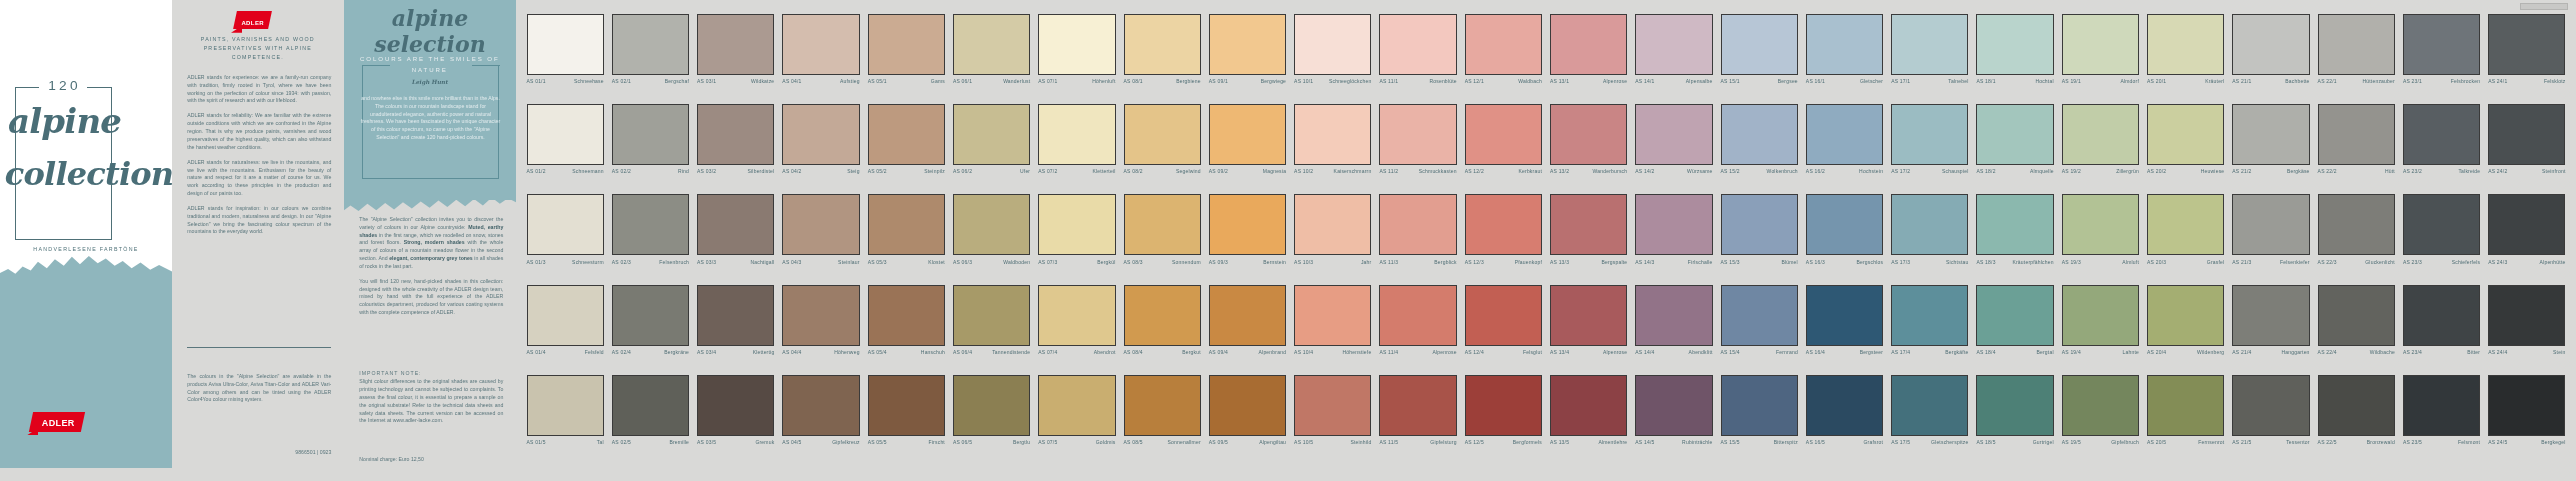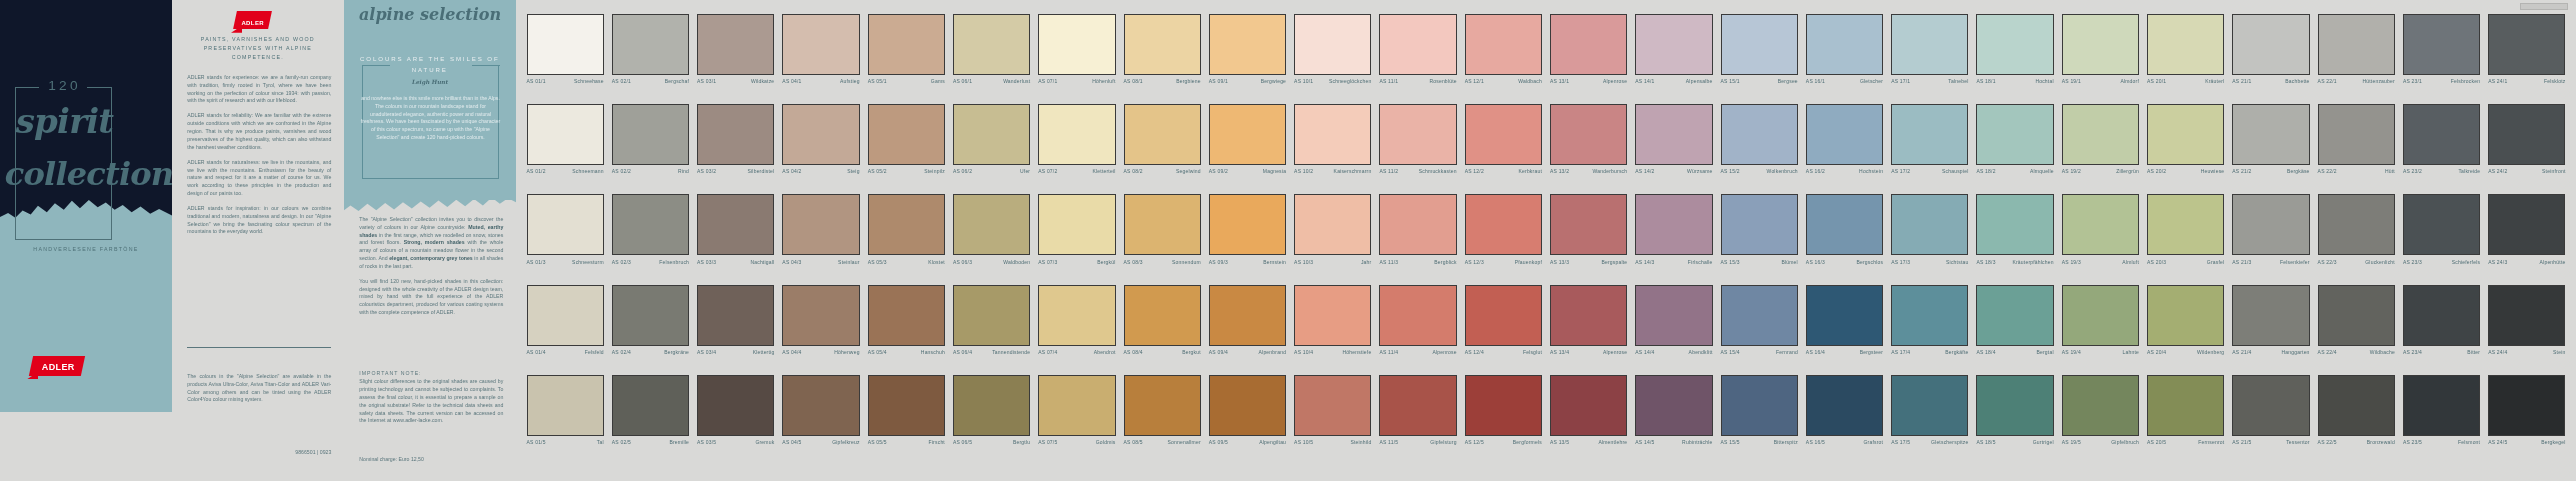"alpine selection" #col2-alpine { font-size: 16px -> 22px }
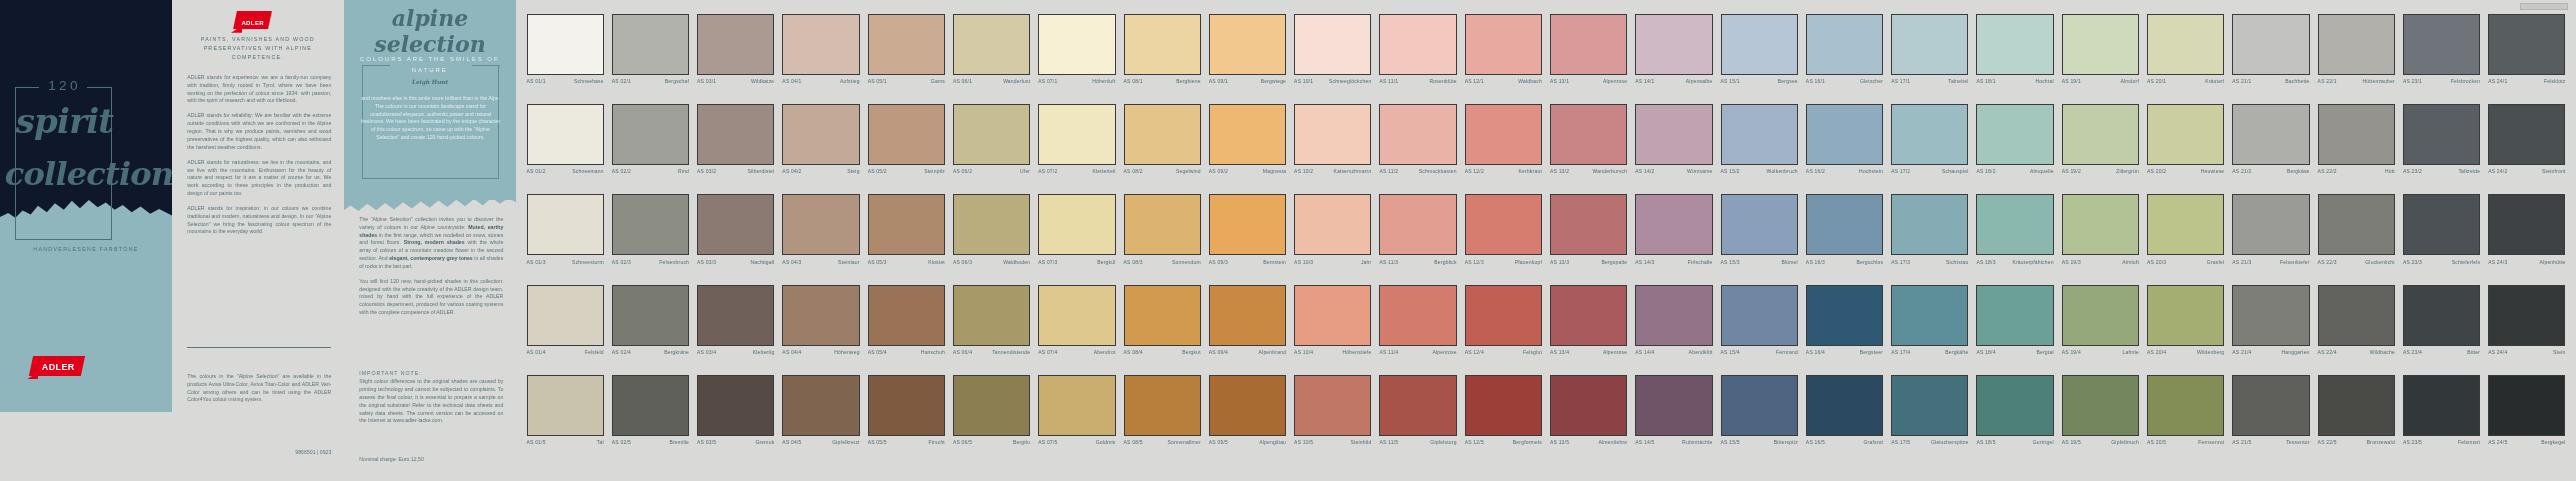"120" #cover { background: #0f172a -> #ffffff; height: 412px -> 468px }
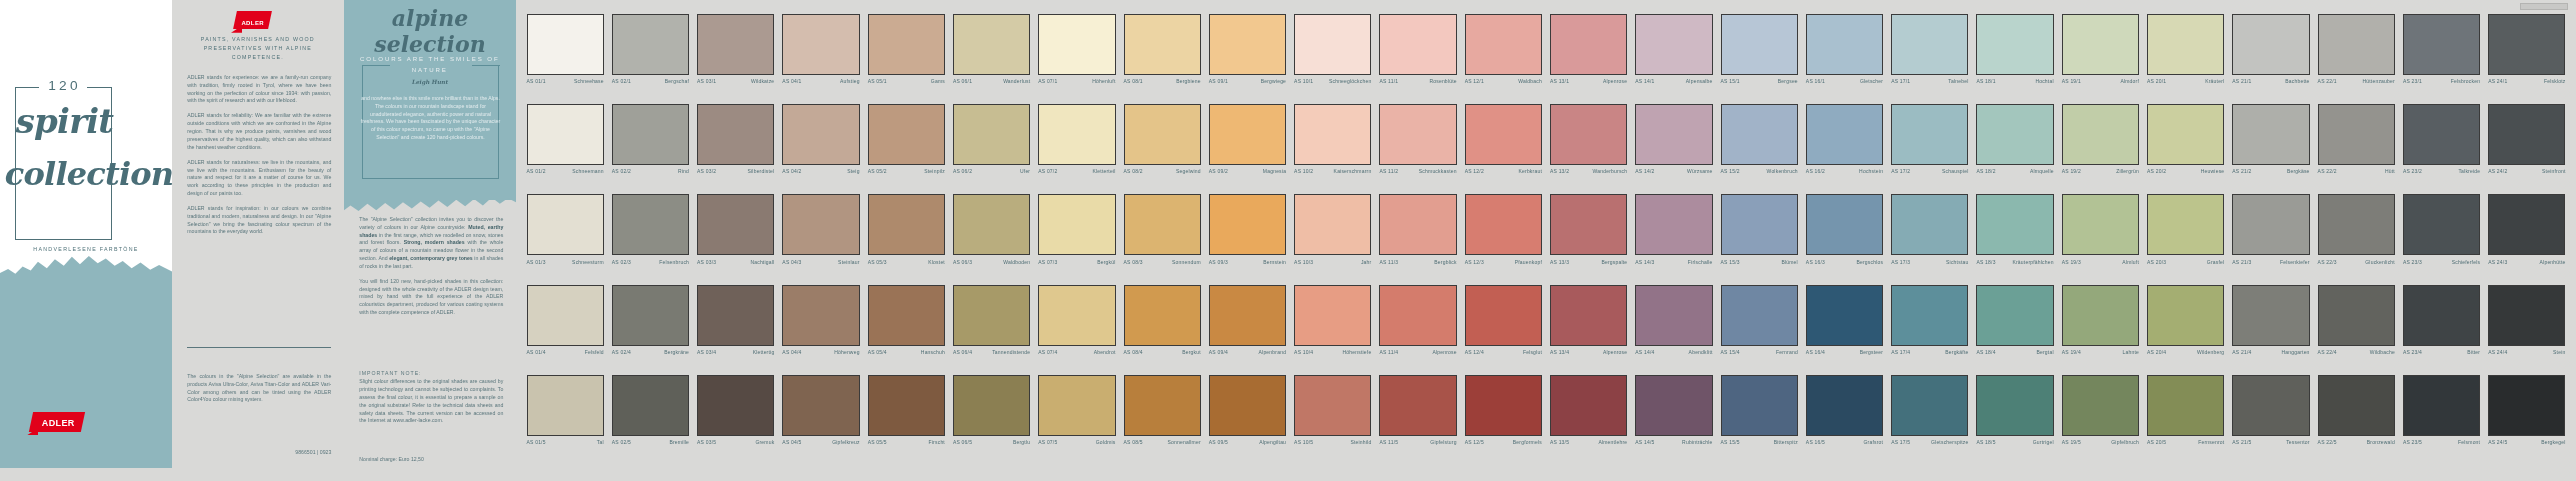"spirit" div.script { text: spirit -> alpine }
